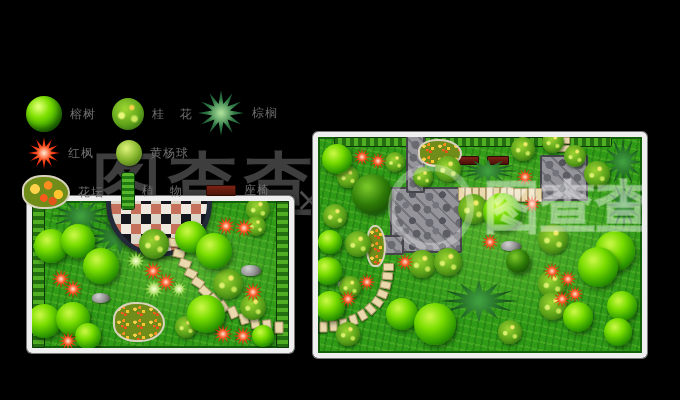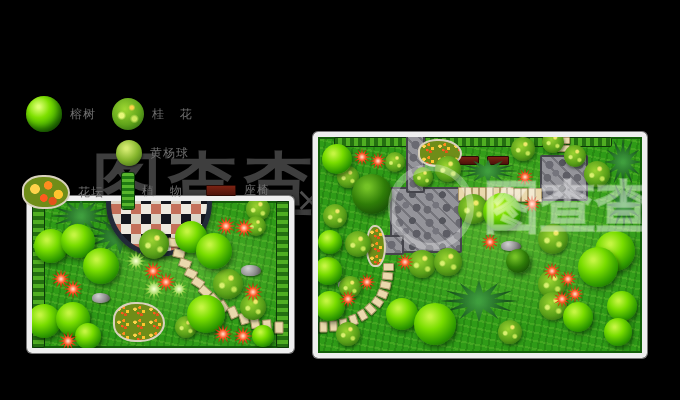"棕榈" div.lg-item { html: none -> <div> <span></span> <span>棕榈</span> </div> }
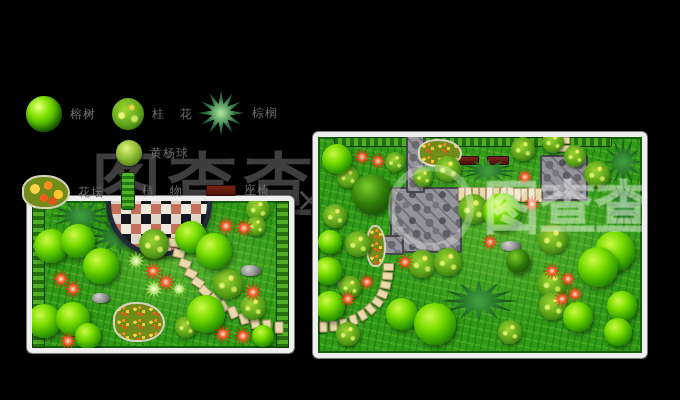"红枫" div.lg-item { html: none -> <div> <span></span> <span>红枫</span> </div> }
